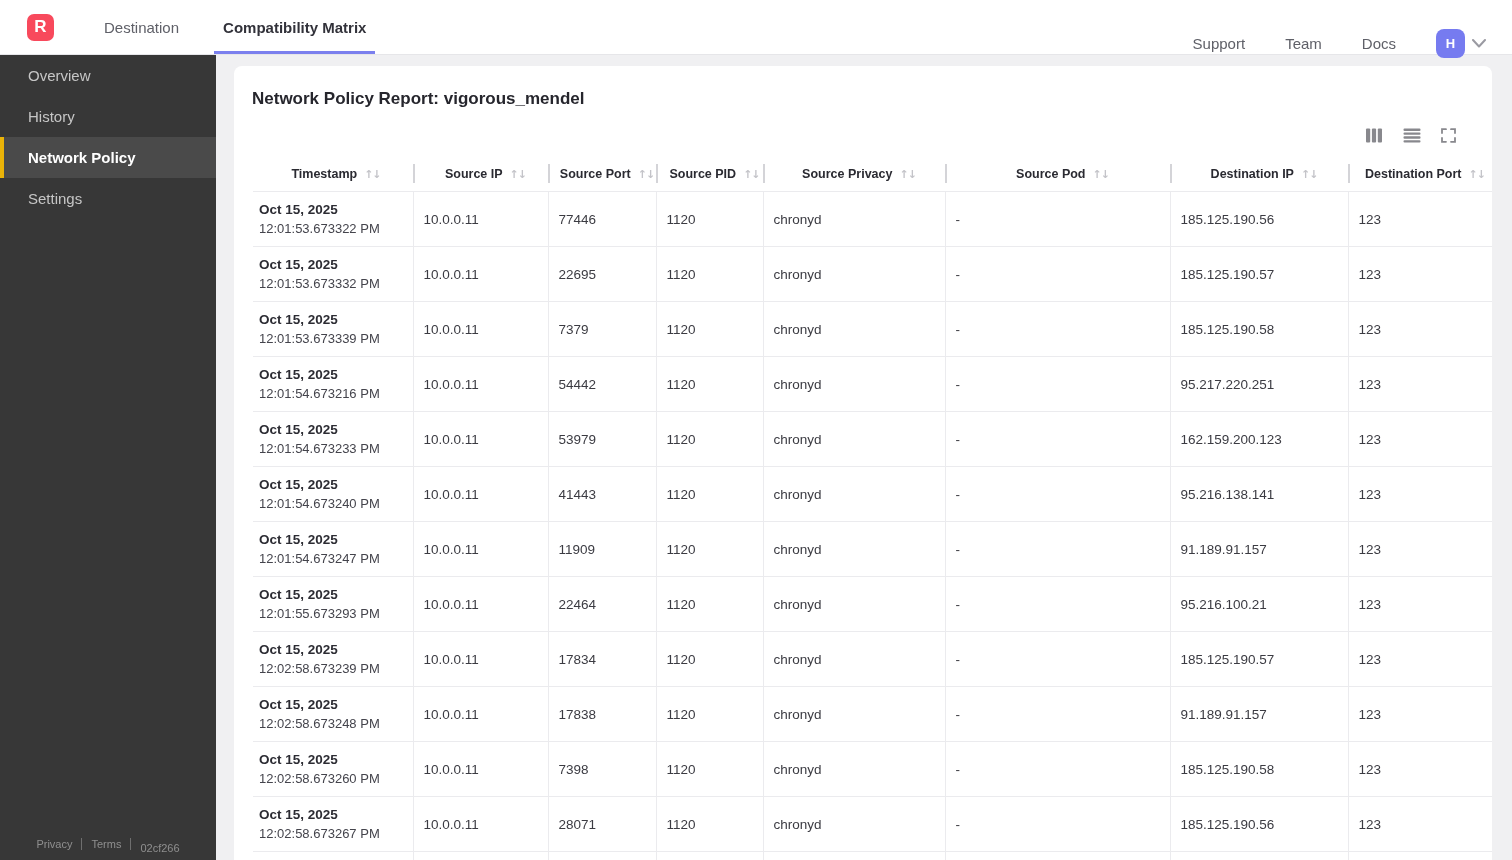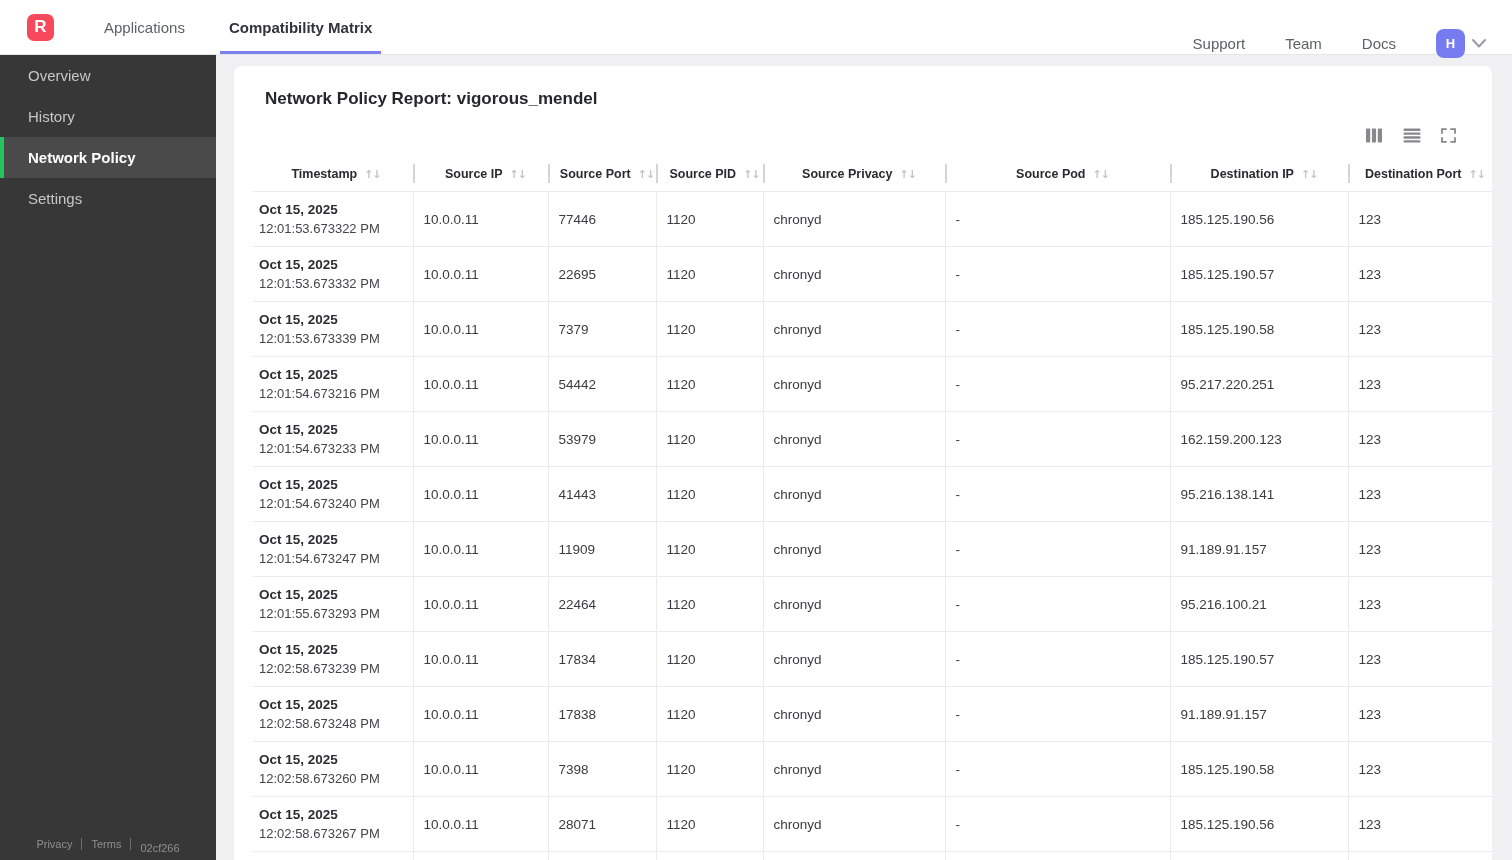"Applications" span { text: Applications -> Destination }
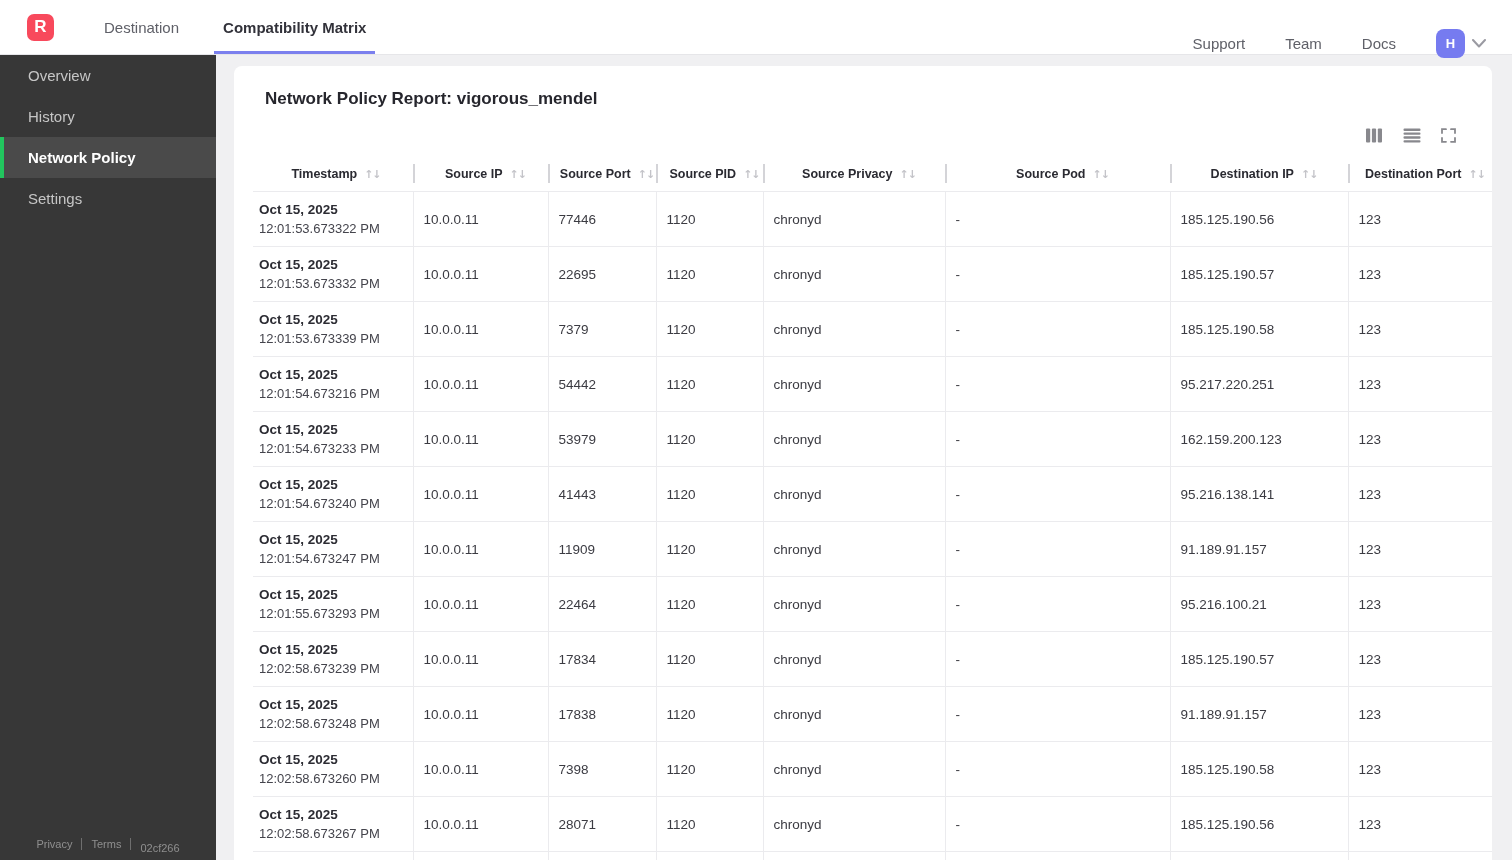"Network Policy Report: vigorous_mendel" .card-title { padding: 0 31px -> 0 18px }
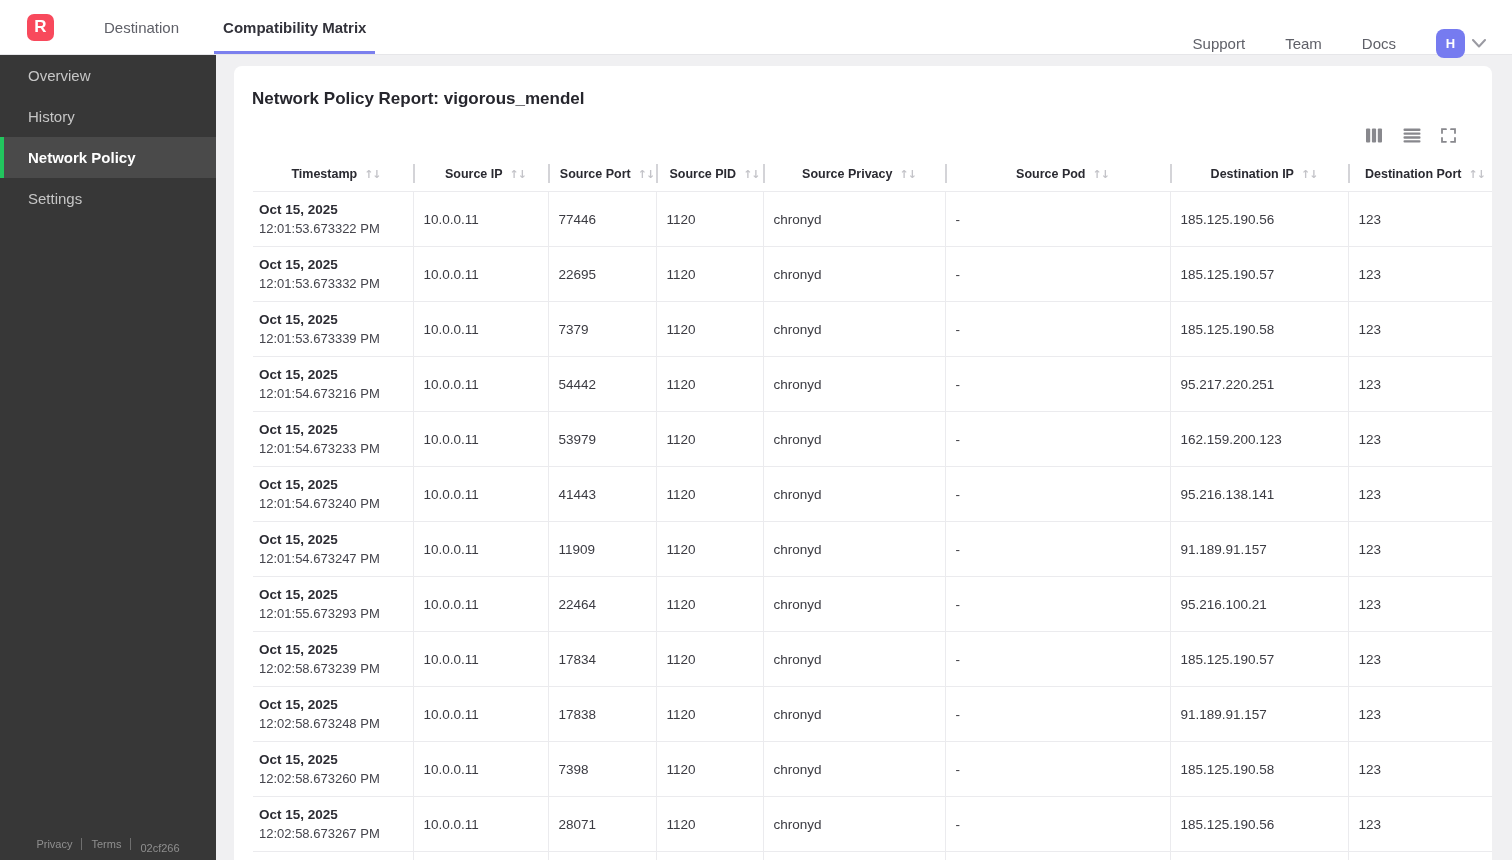"Network Policy" .side-item.active { border-left: 4px solid #22c55e -> 4px solid #eab308 }
